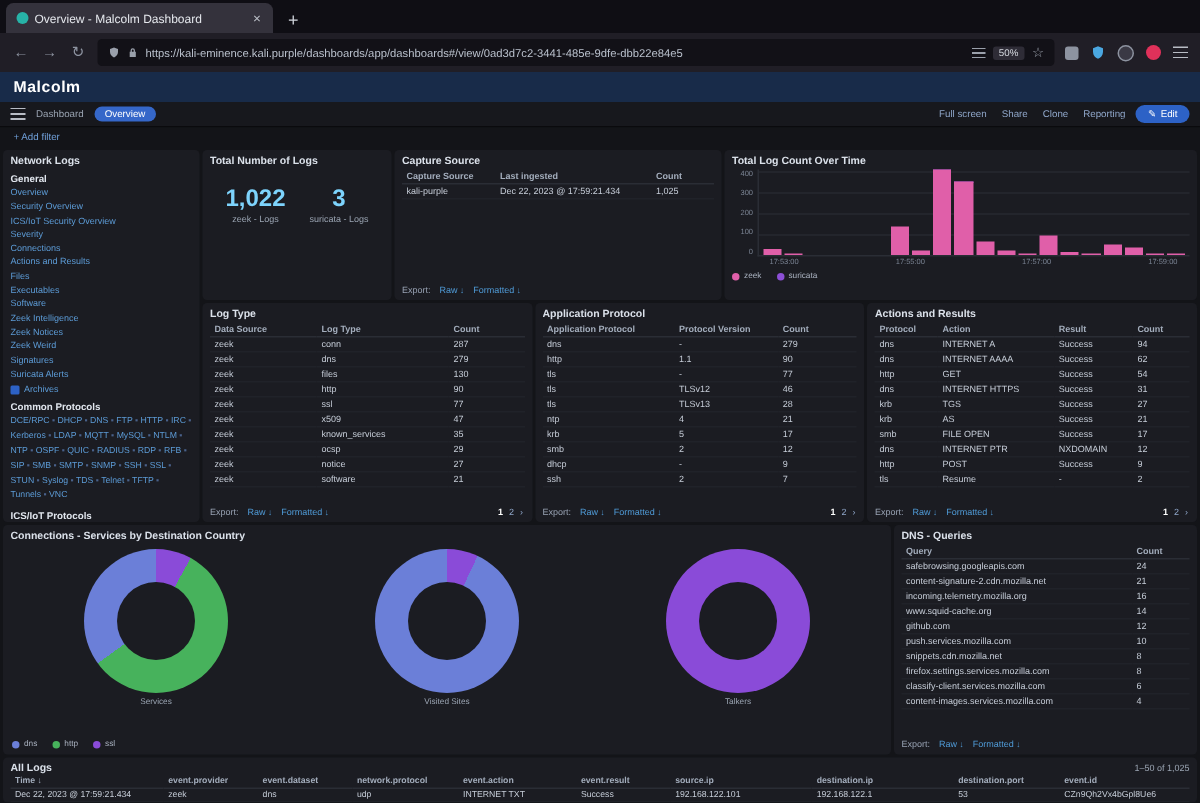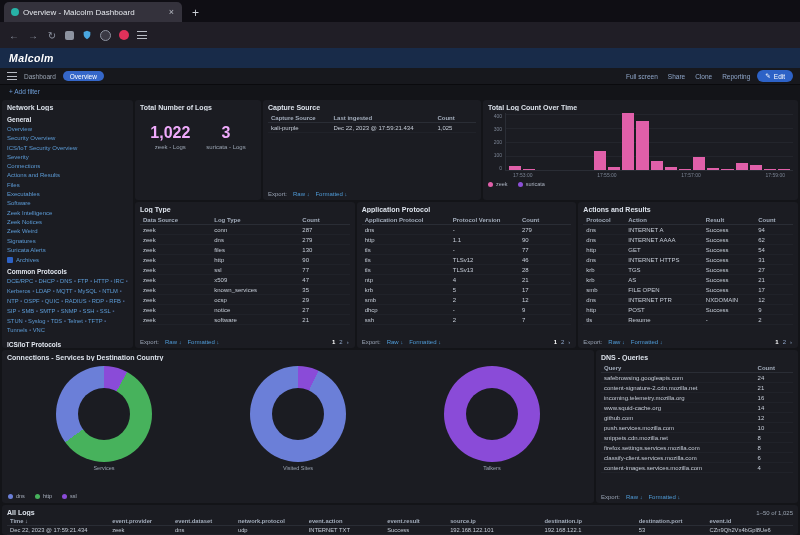"https://kali-eminence.kali.purple/dashbo" div.urlbar { html: none -> <div> <svg> <path></path> </svg> <svg> <path></path> </svg> <span>https://kali-eminence.kali.purple/dashboards/app/dashboards#/view/0ad3d7c2-3441-485e-9dfe-dbb22e84e5</span> <span></span> <span>50%</span> <span>☆</span> </div> }
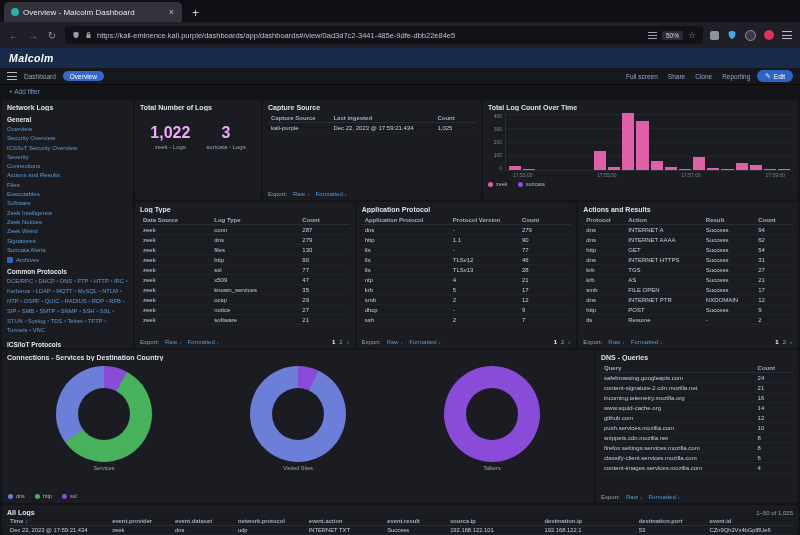"Malcolm" .app-header { font-style: italic -> none }
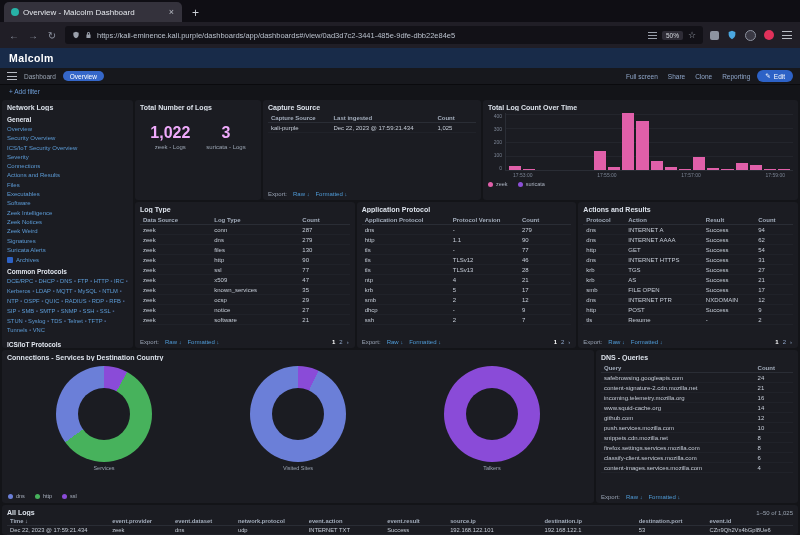"1,022" .stat-value { color: #f0abfc -> #7dd3fc }
